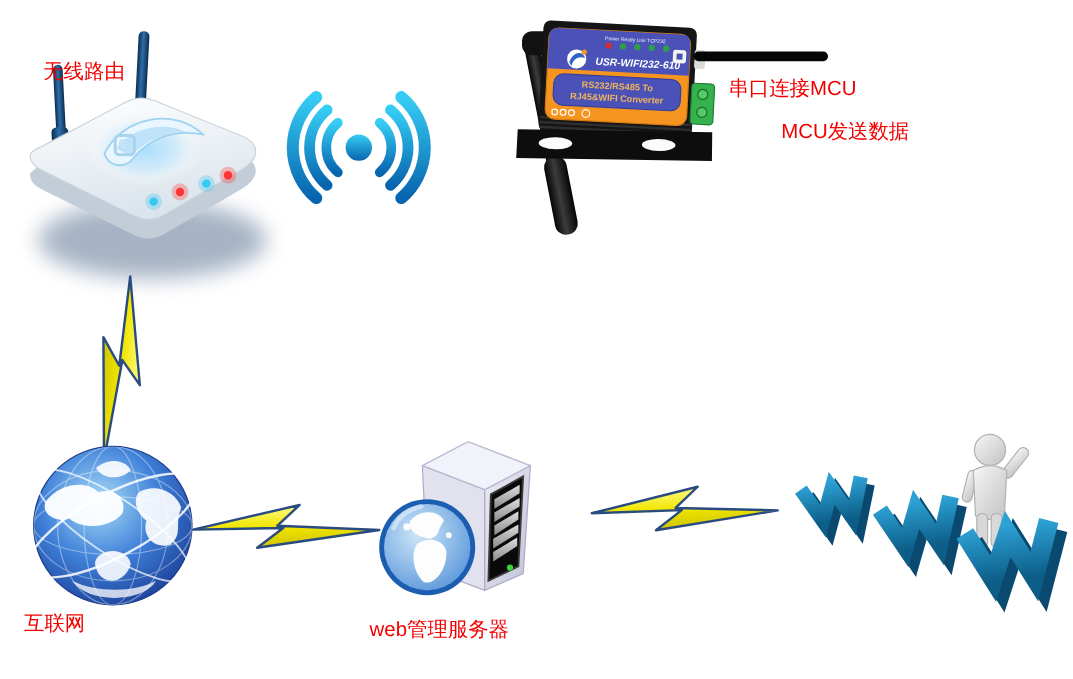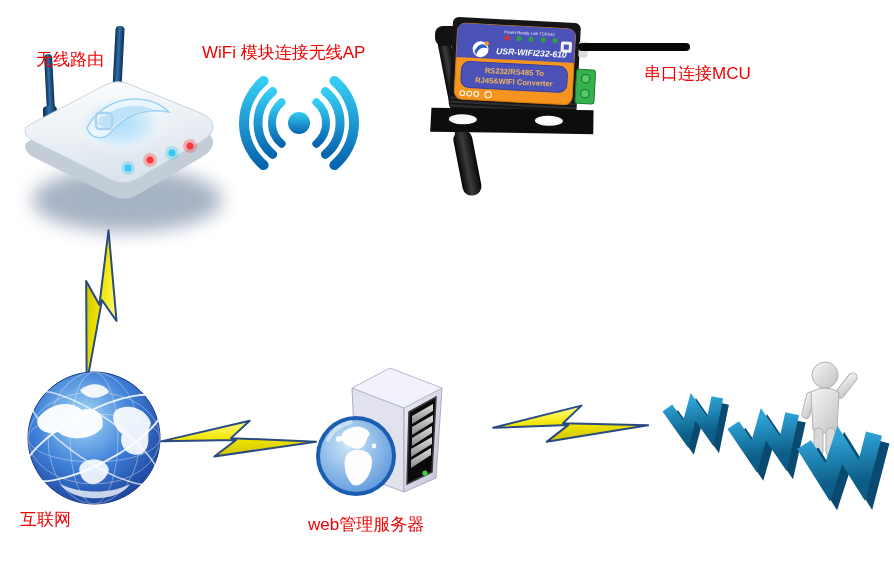"WiFi 模块连接无线AP" div.lbl { html: <div>WiFi 模块连接无线AP</div> -> none }
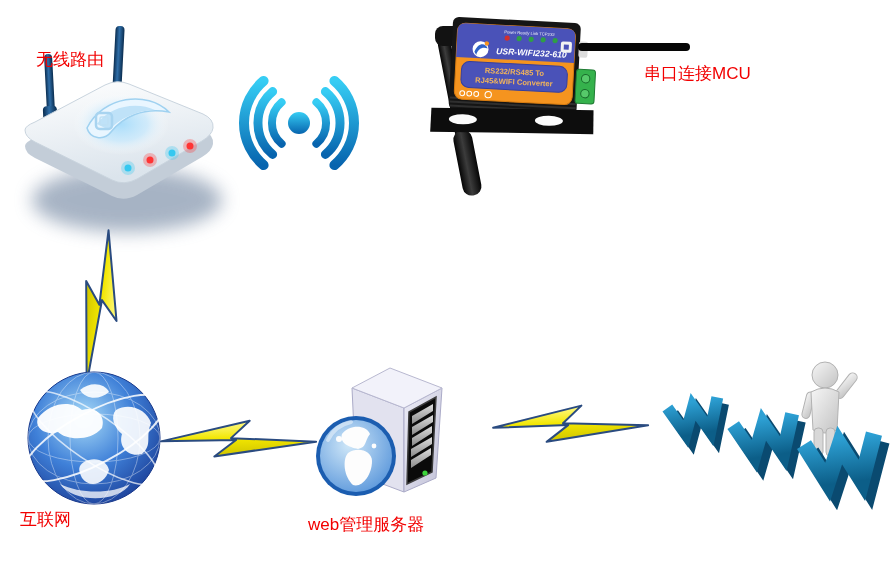"串口连接MCU" div.lbl { left: 644px -> 607px }
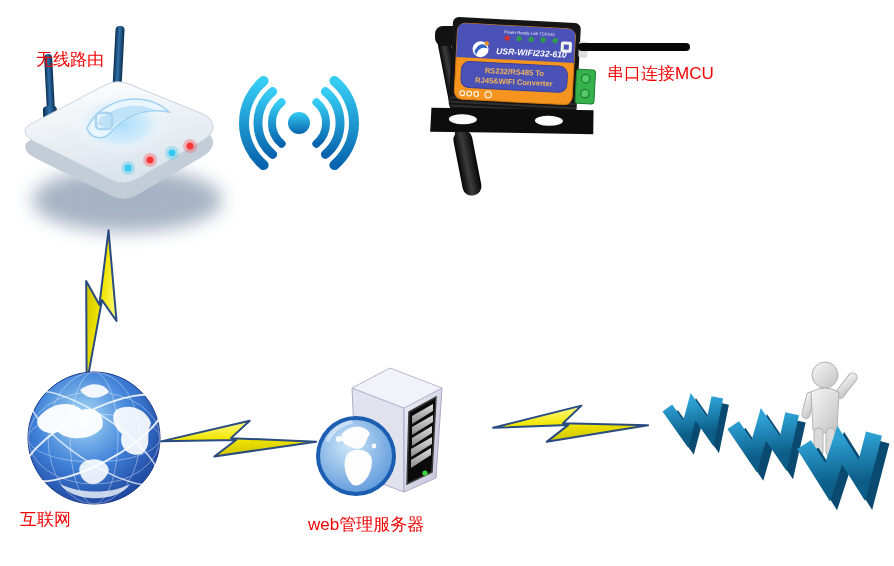"MCU发送数据" div.lbl { html: none -> <div>MCU发送数据</div> }
